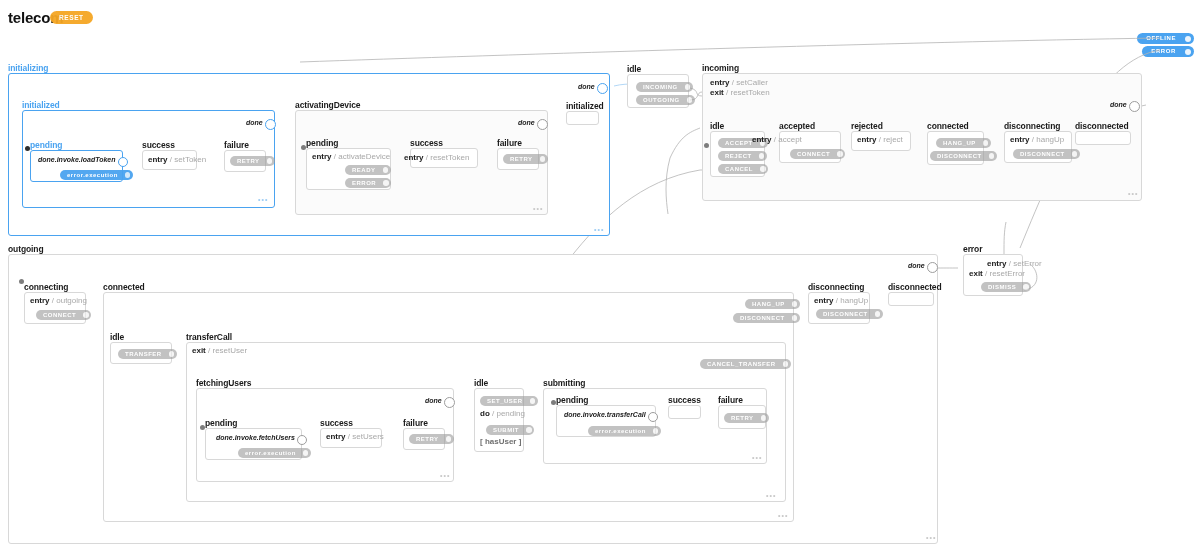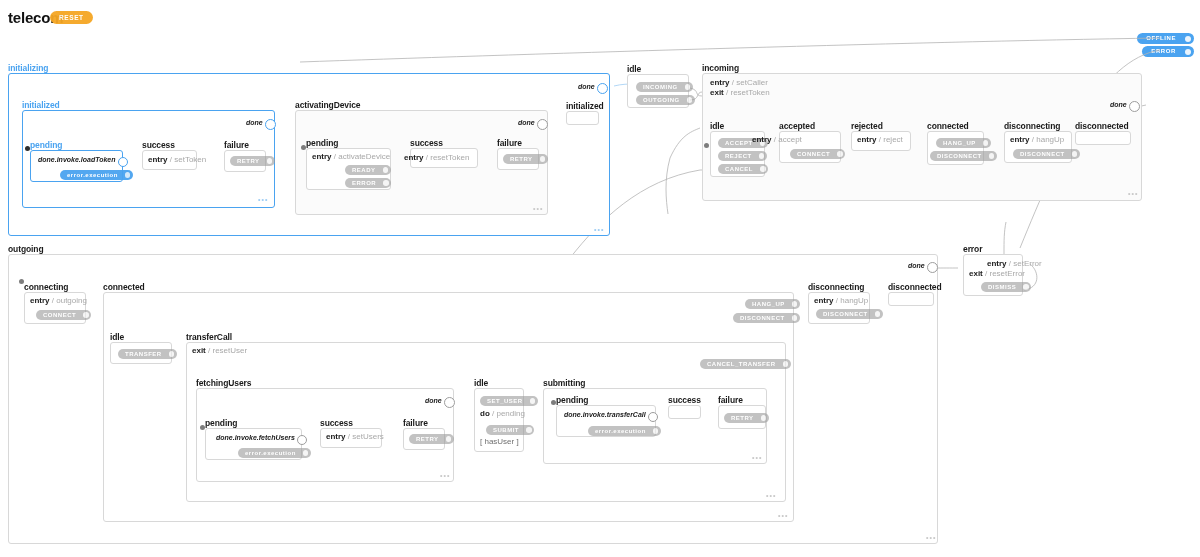"[ hasUser ]" div.actions { font-weight: none -> bold }
